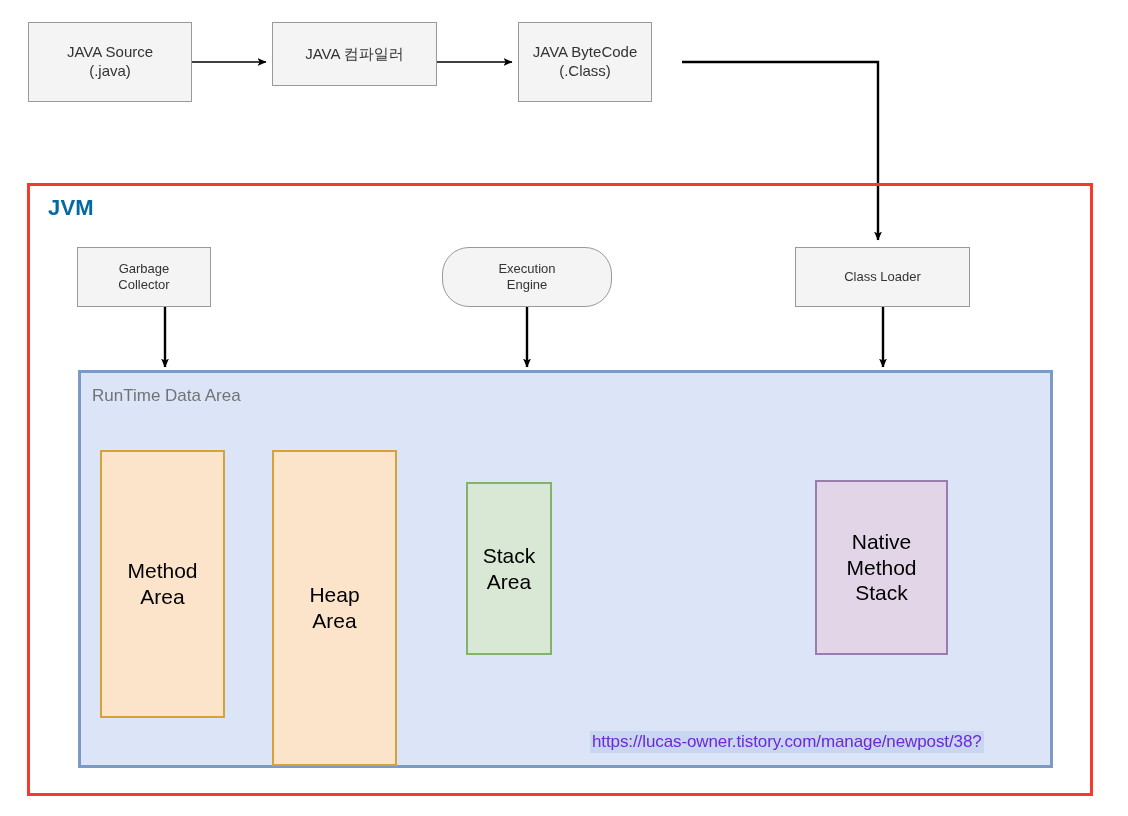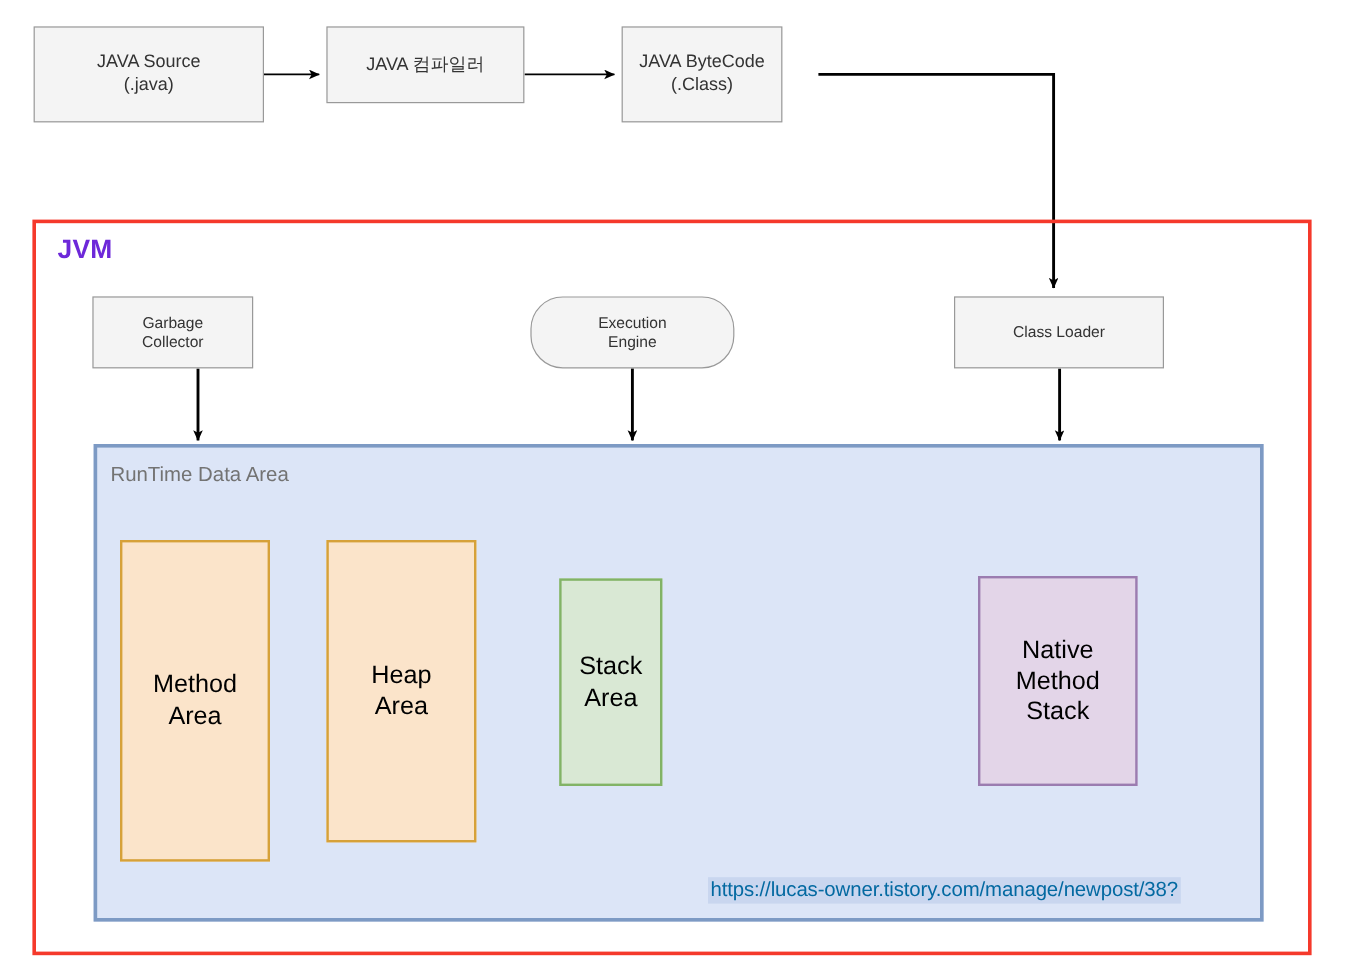"JAVA Source" div.node { width: 192px -> 164px }
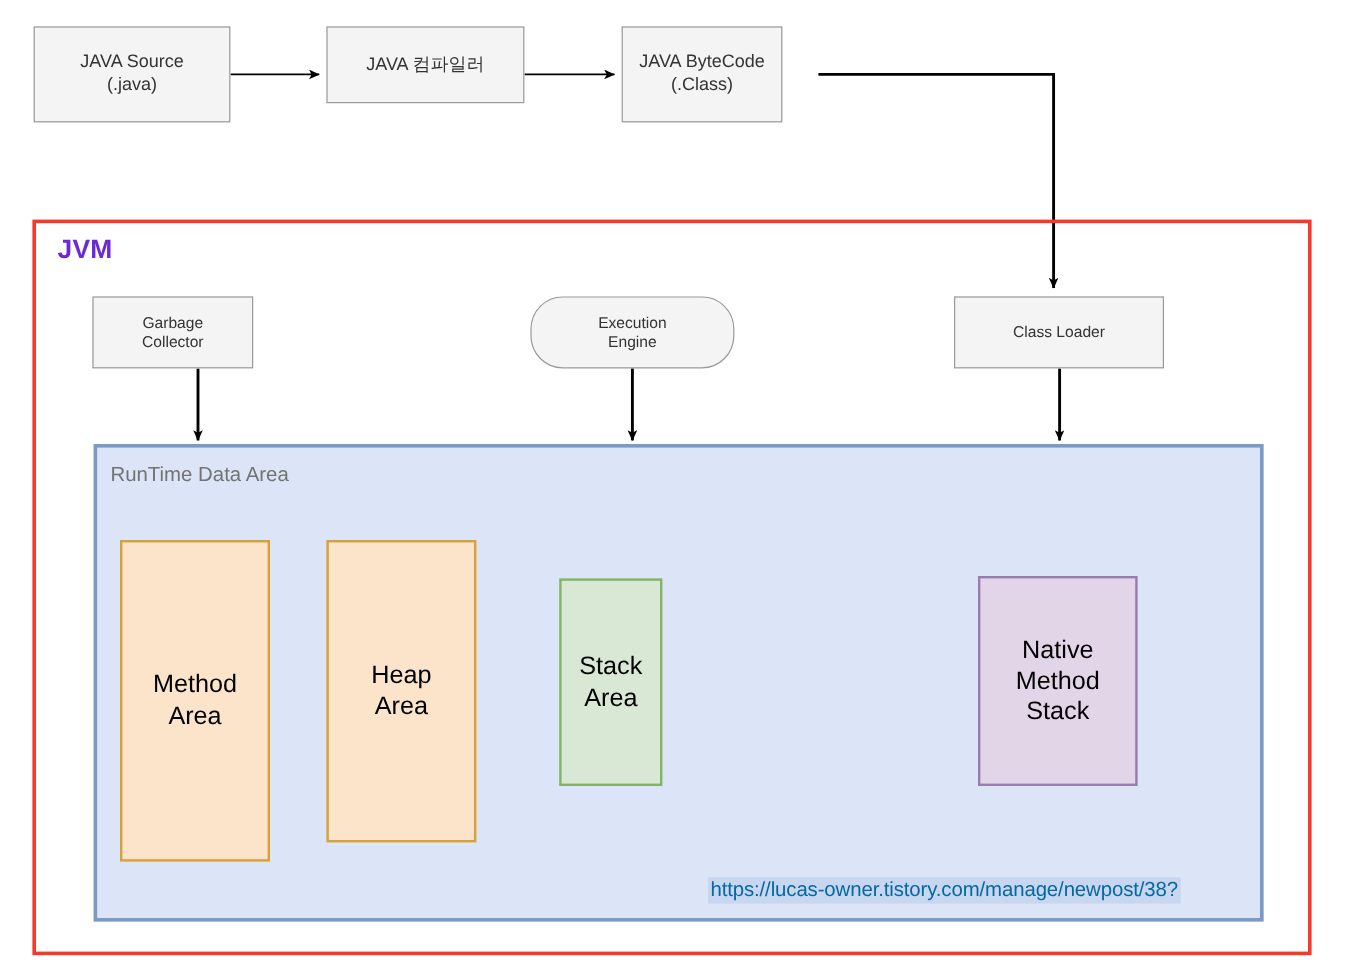"JVM" .jvm-title { color: #6d28d9 -> #0369a1 }
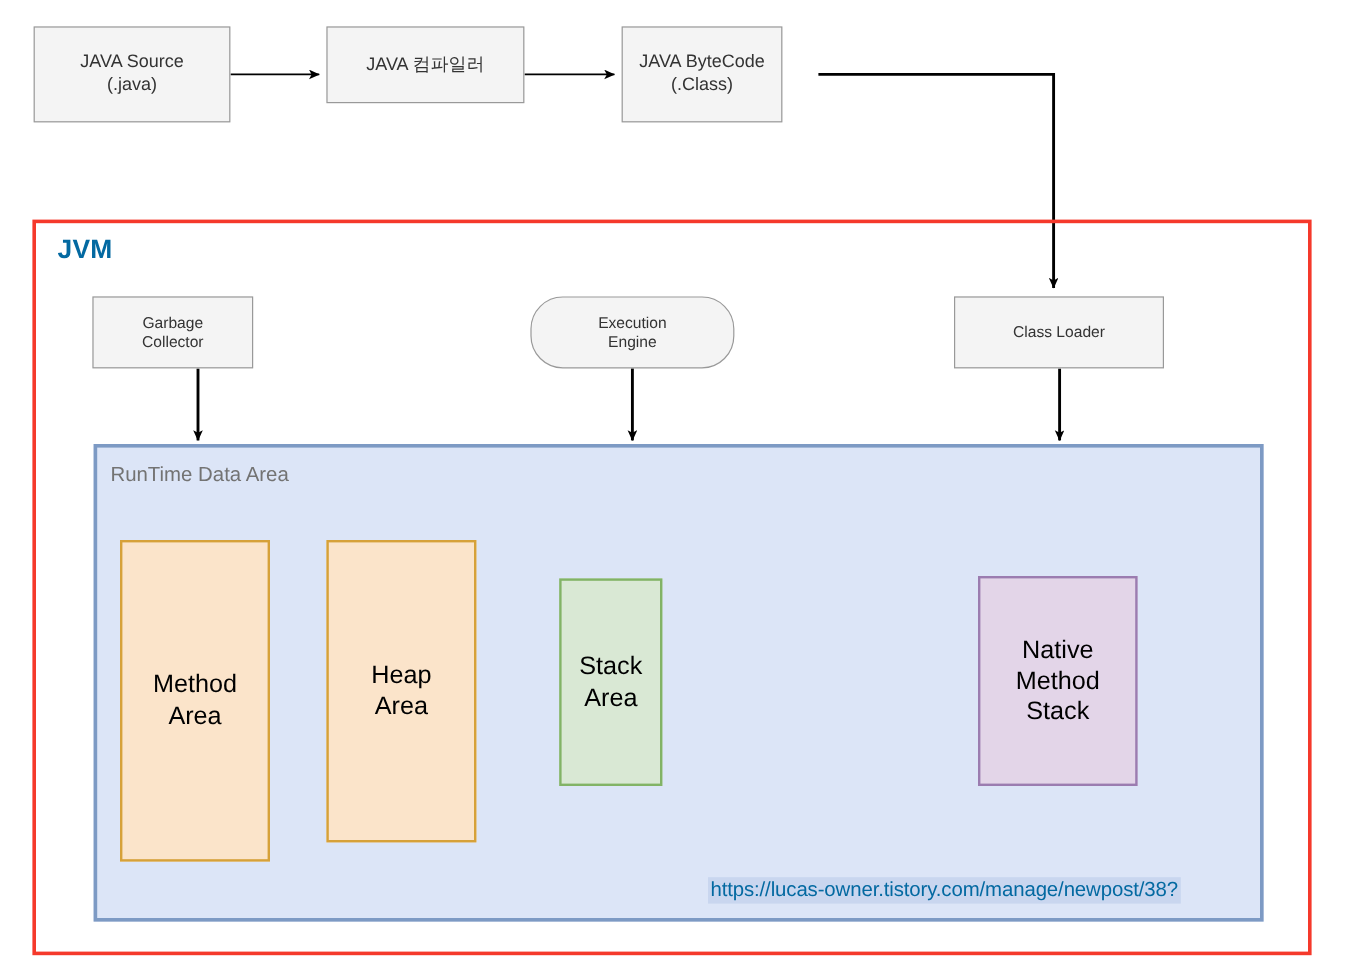"Heap" div.mem-box { height: 252px -> 316px }
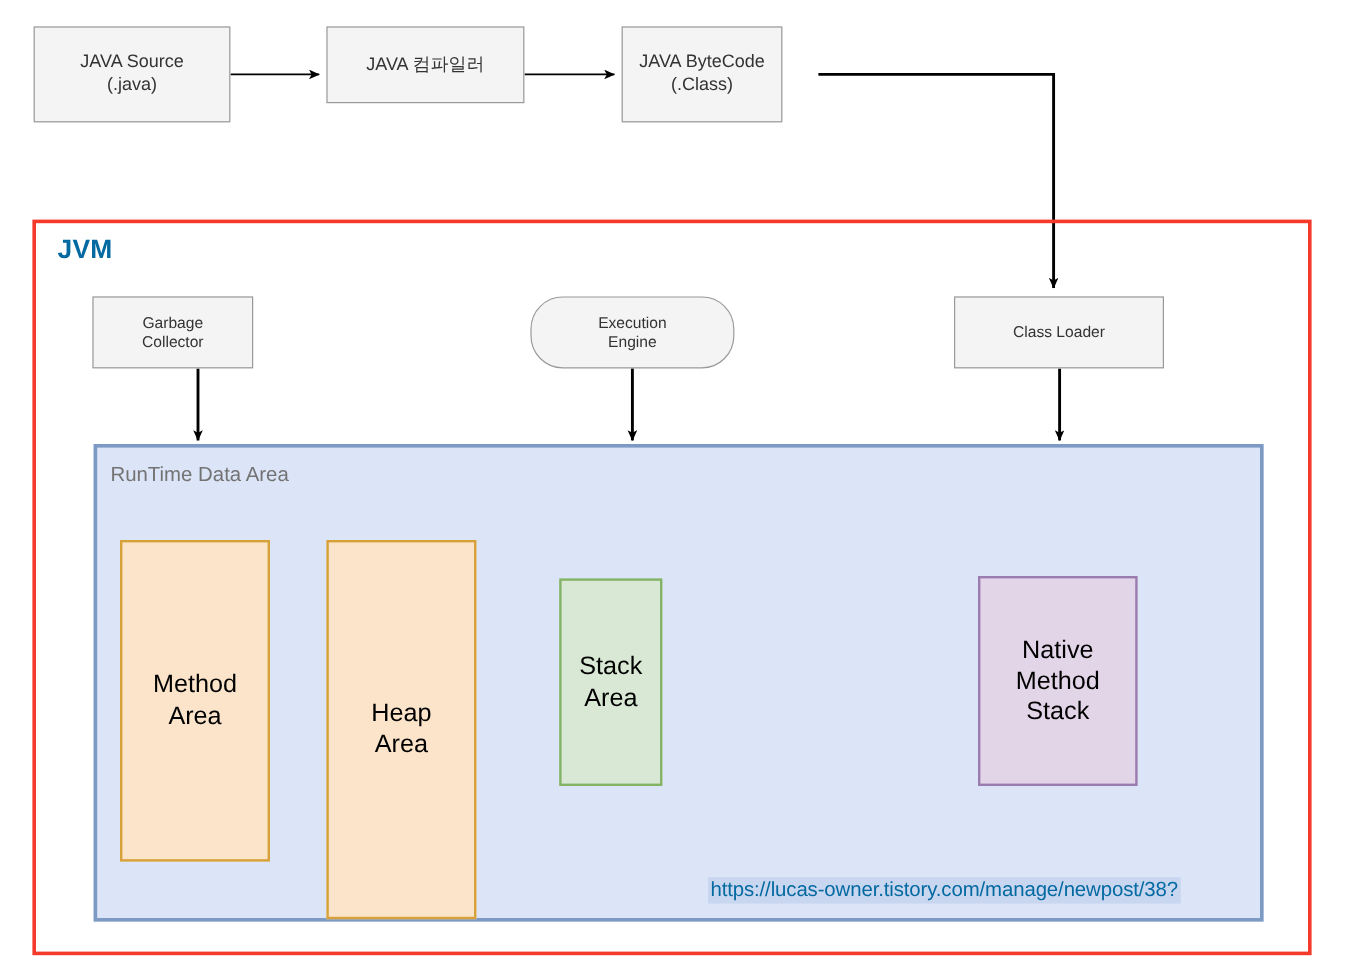"https://lucas-owner.tistory.com/manage/n" .watermark { color: #0369a1 -> #6d28d9 }
